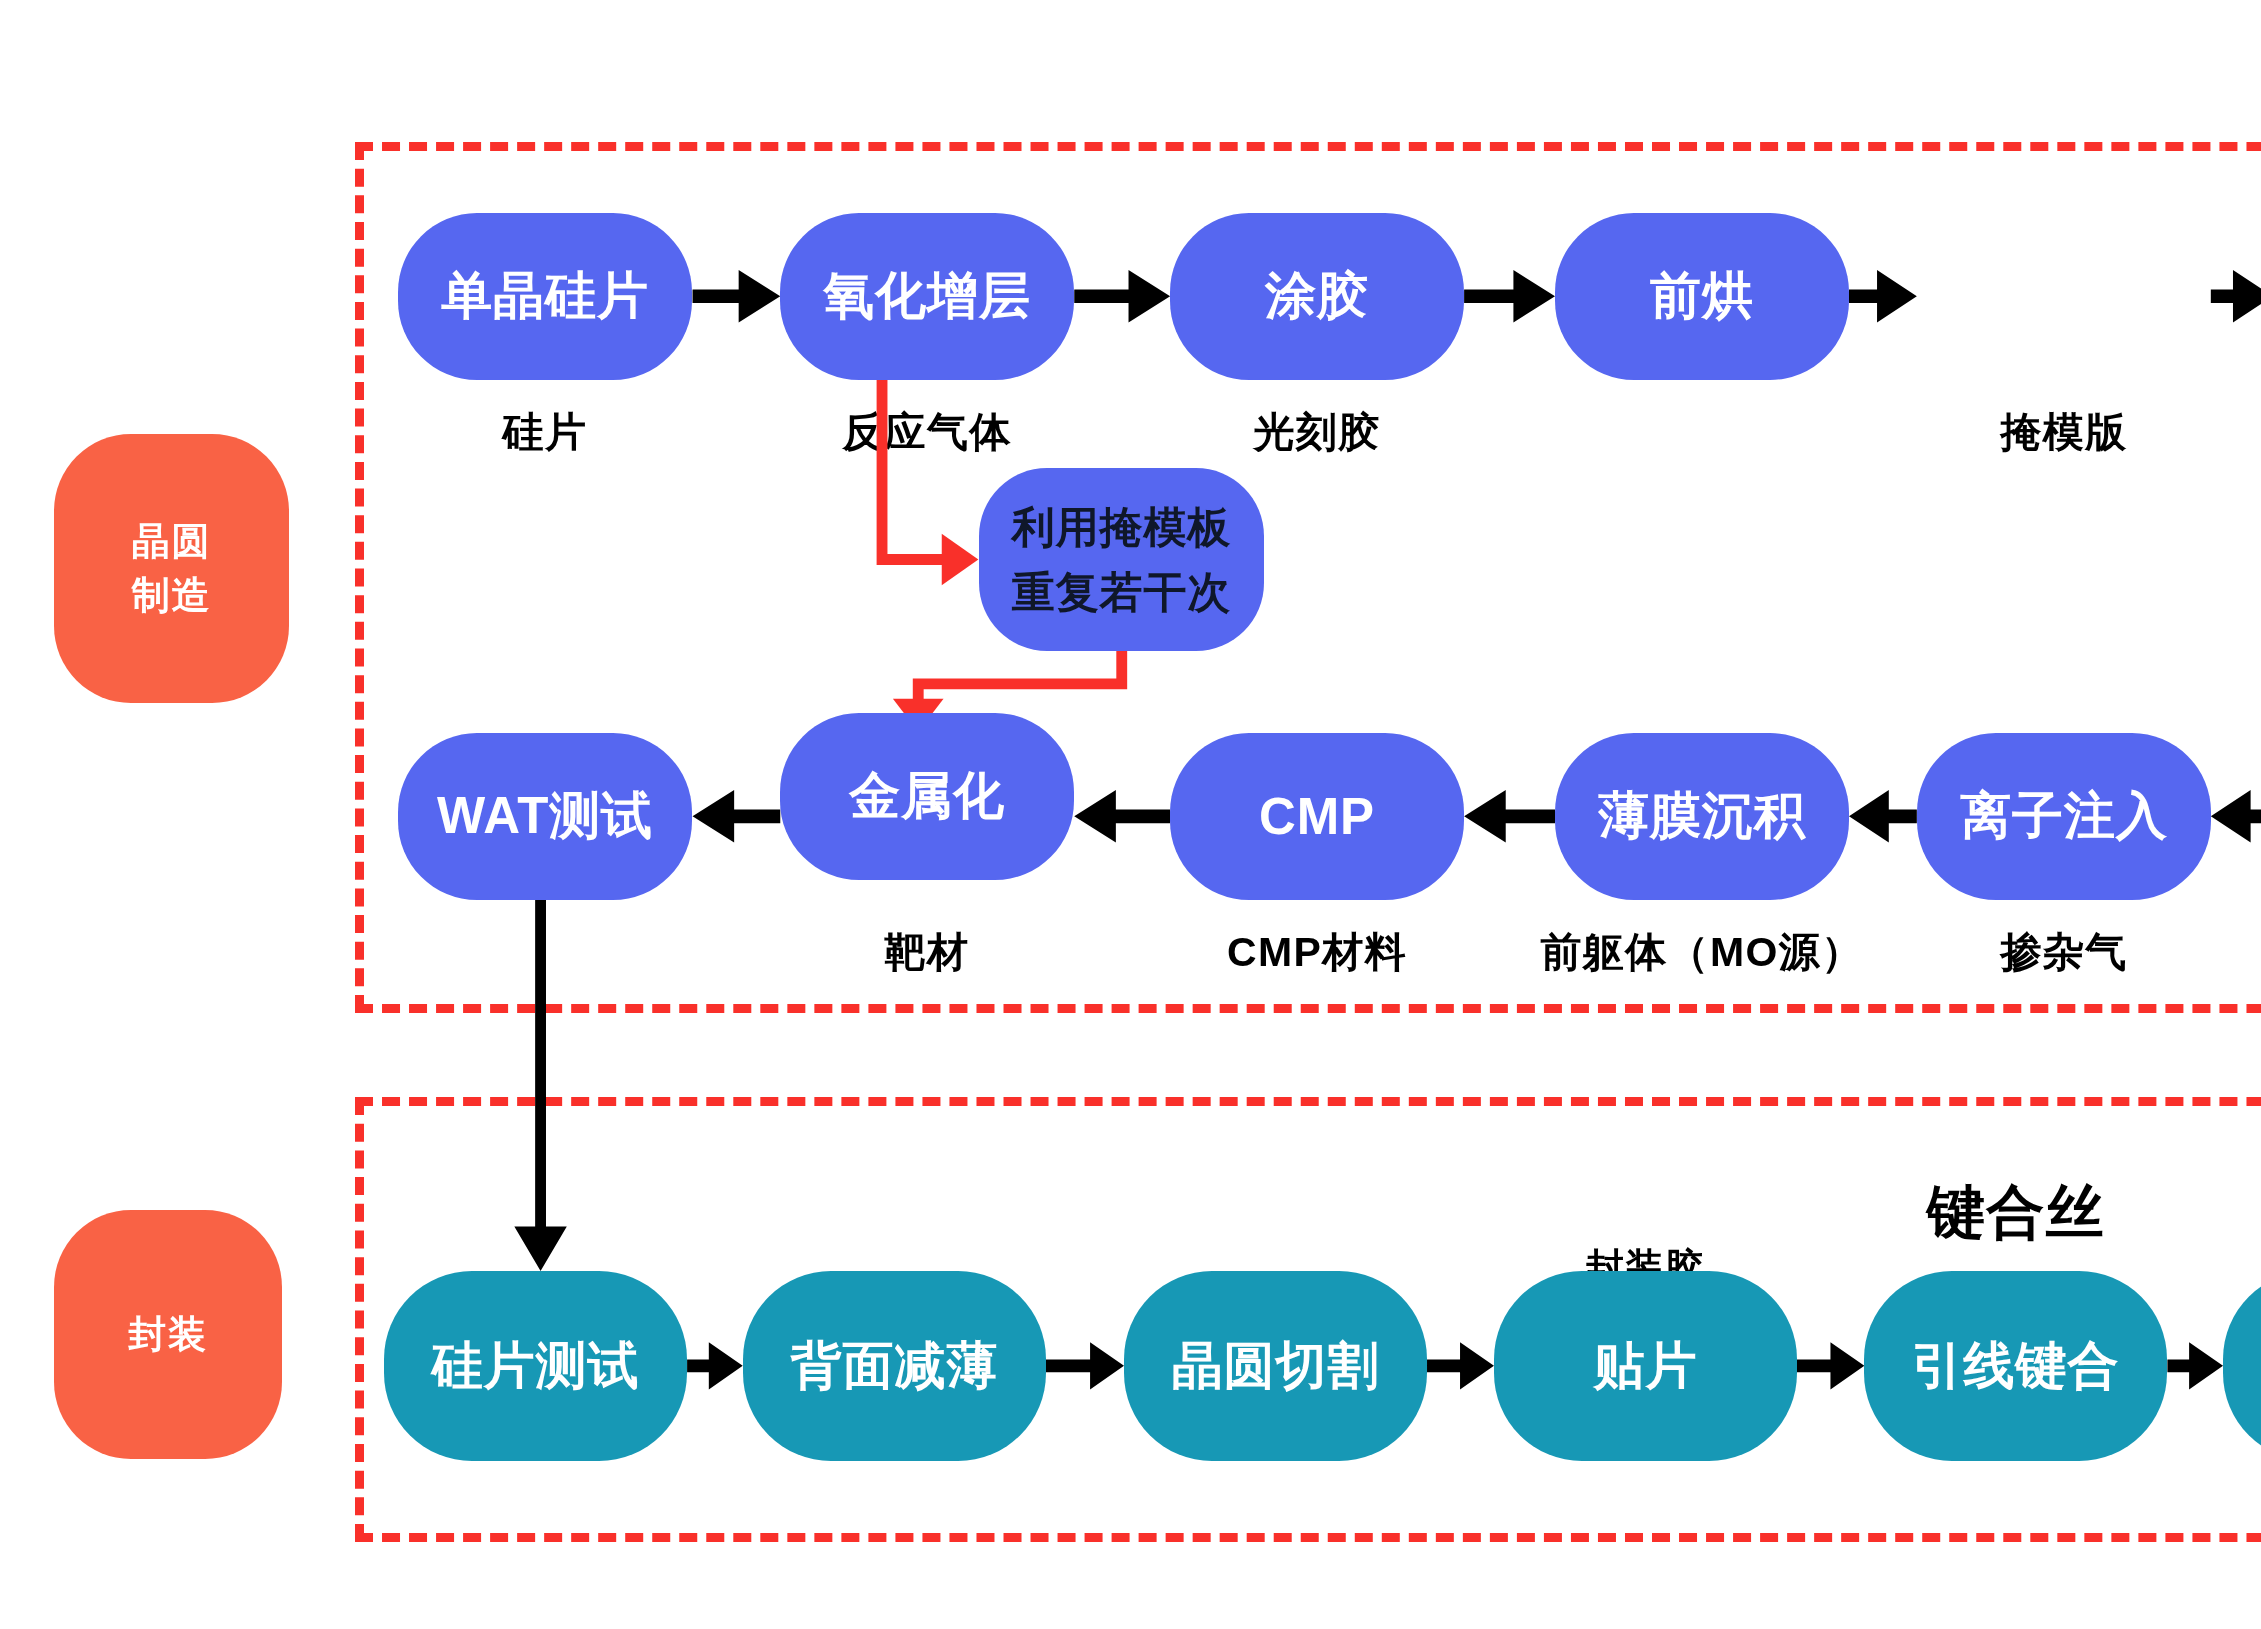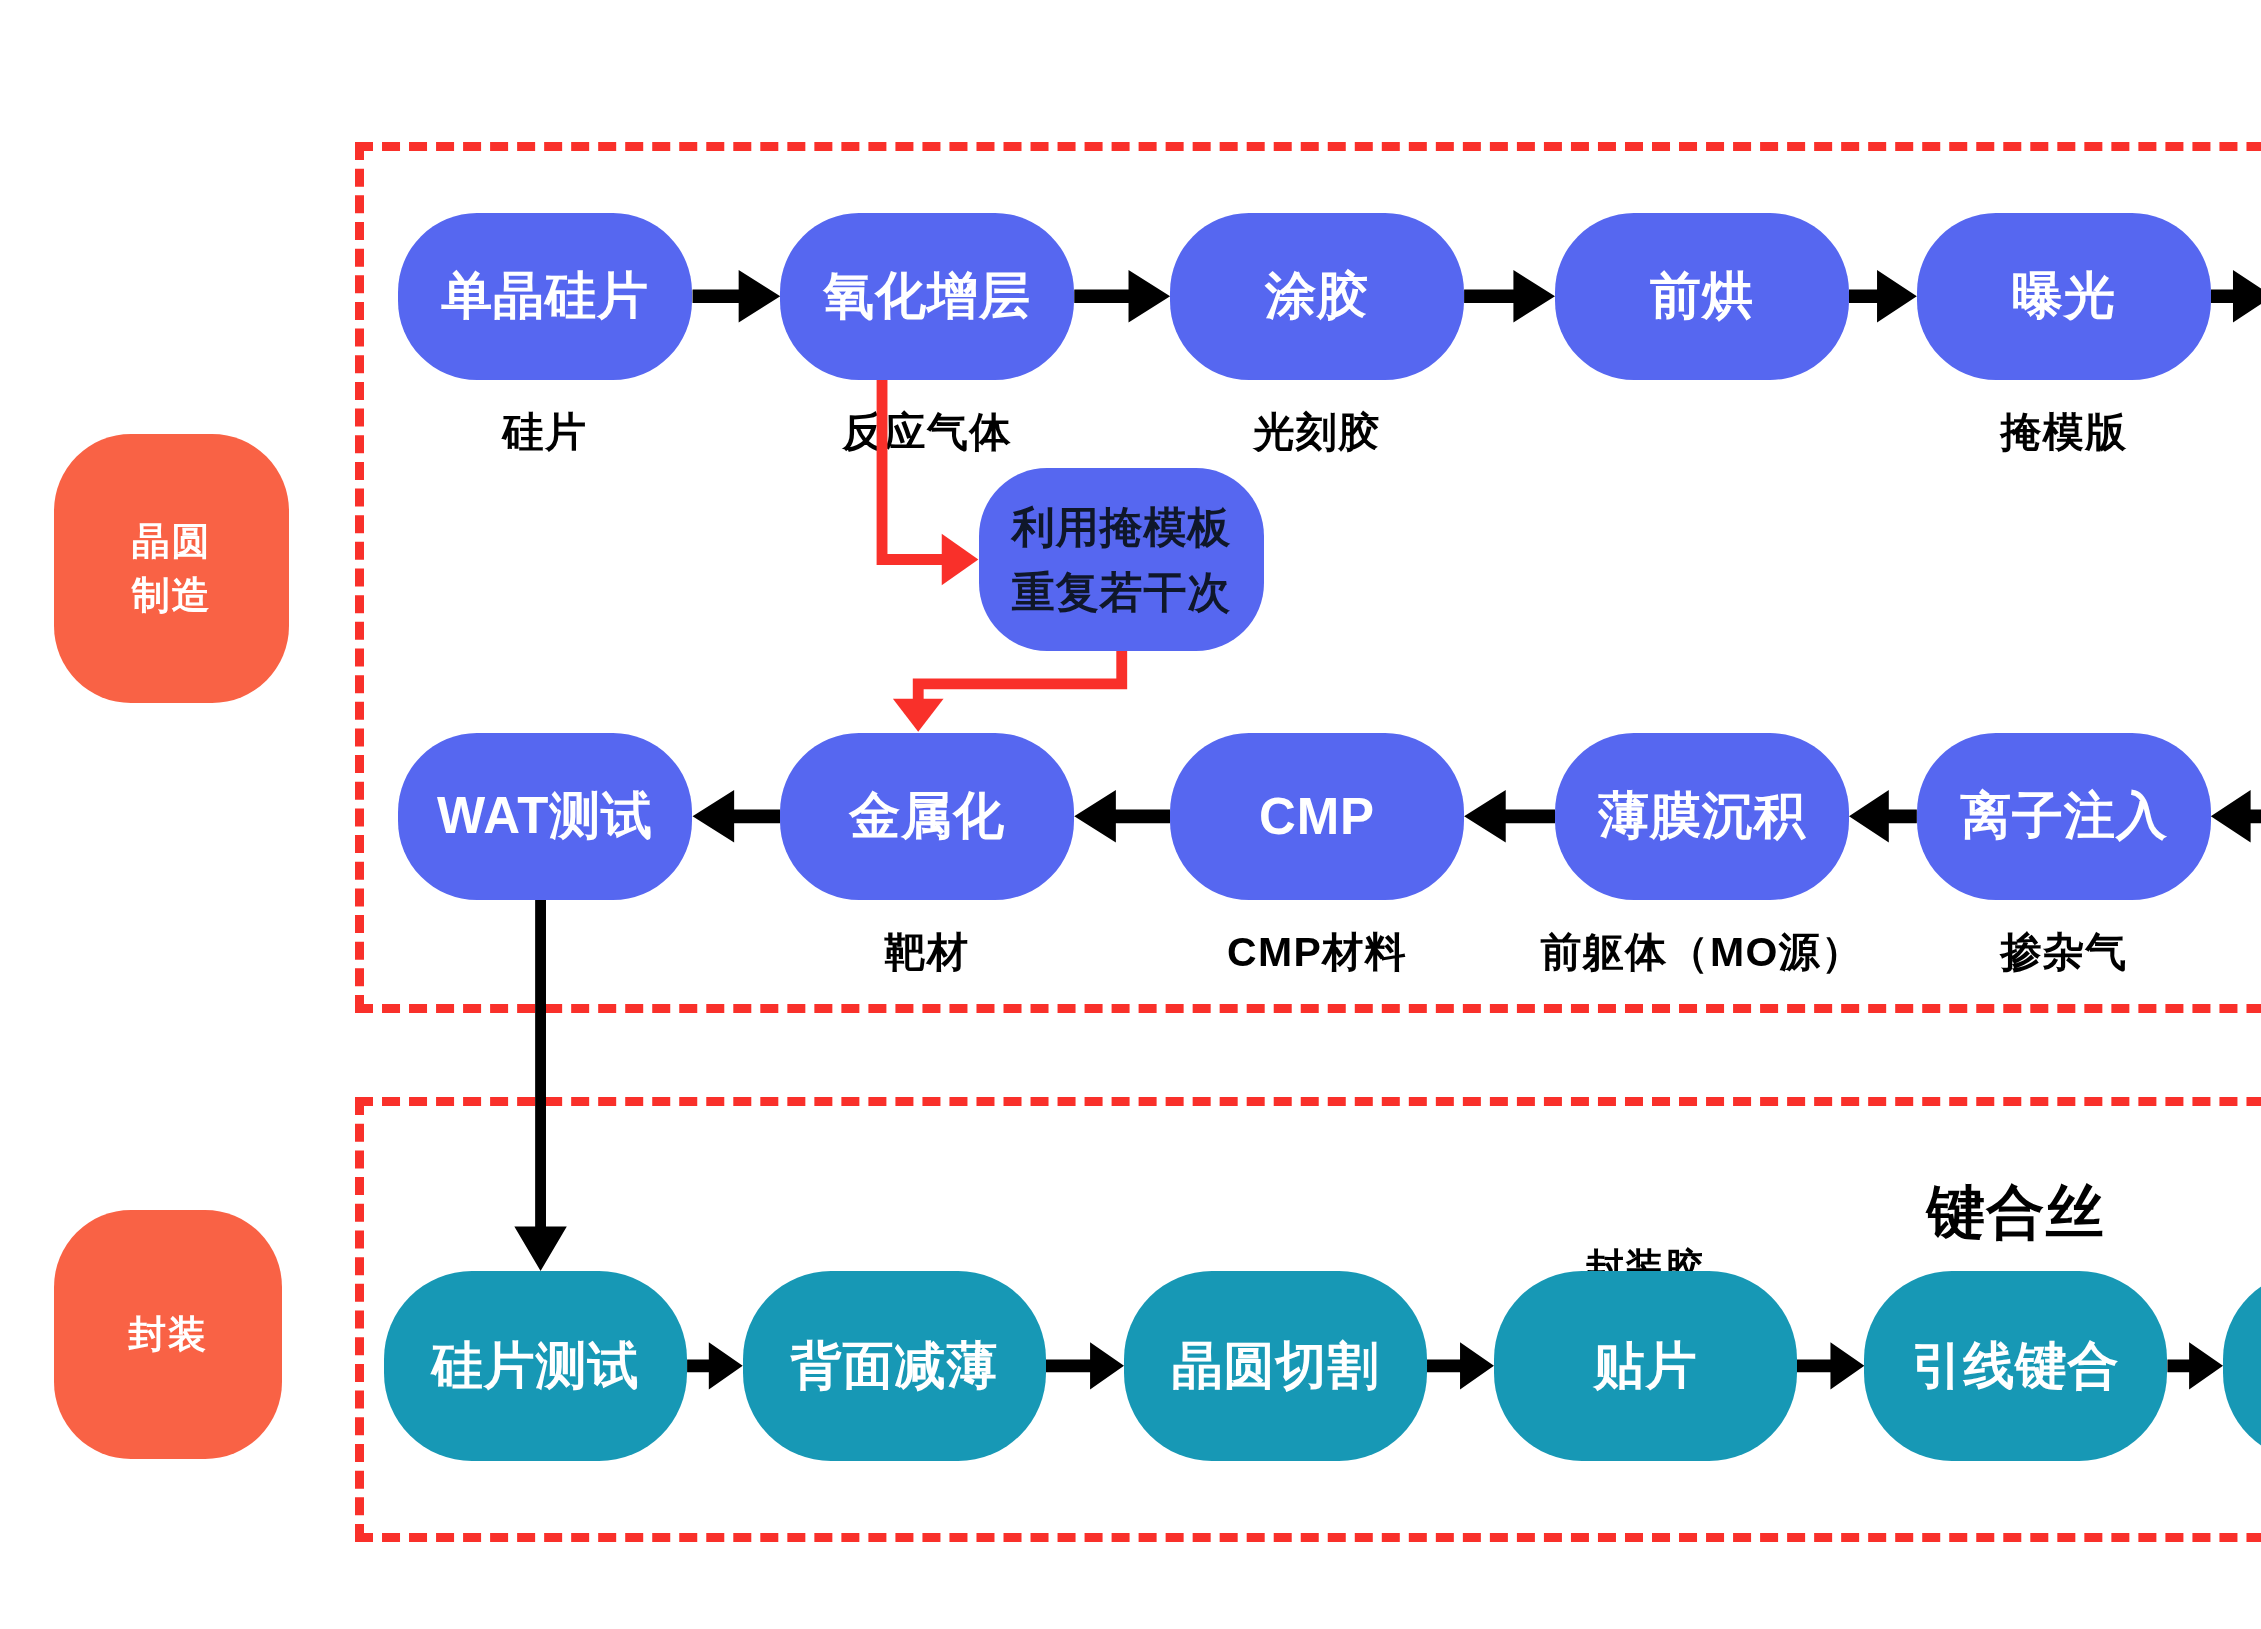"曝光" div.pill { html: <div> <span>曝光</span> </div> -> none }
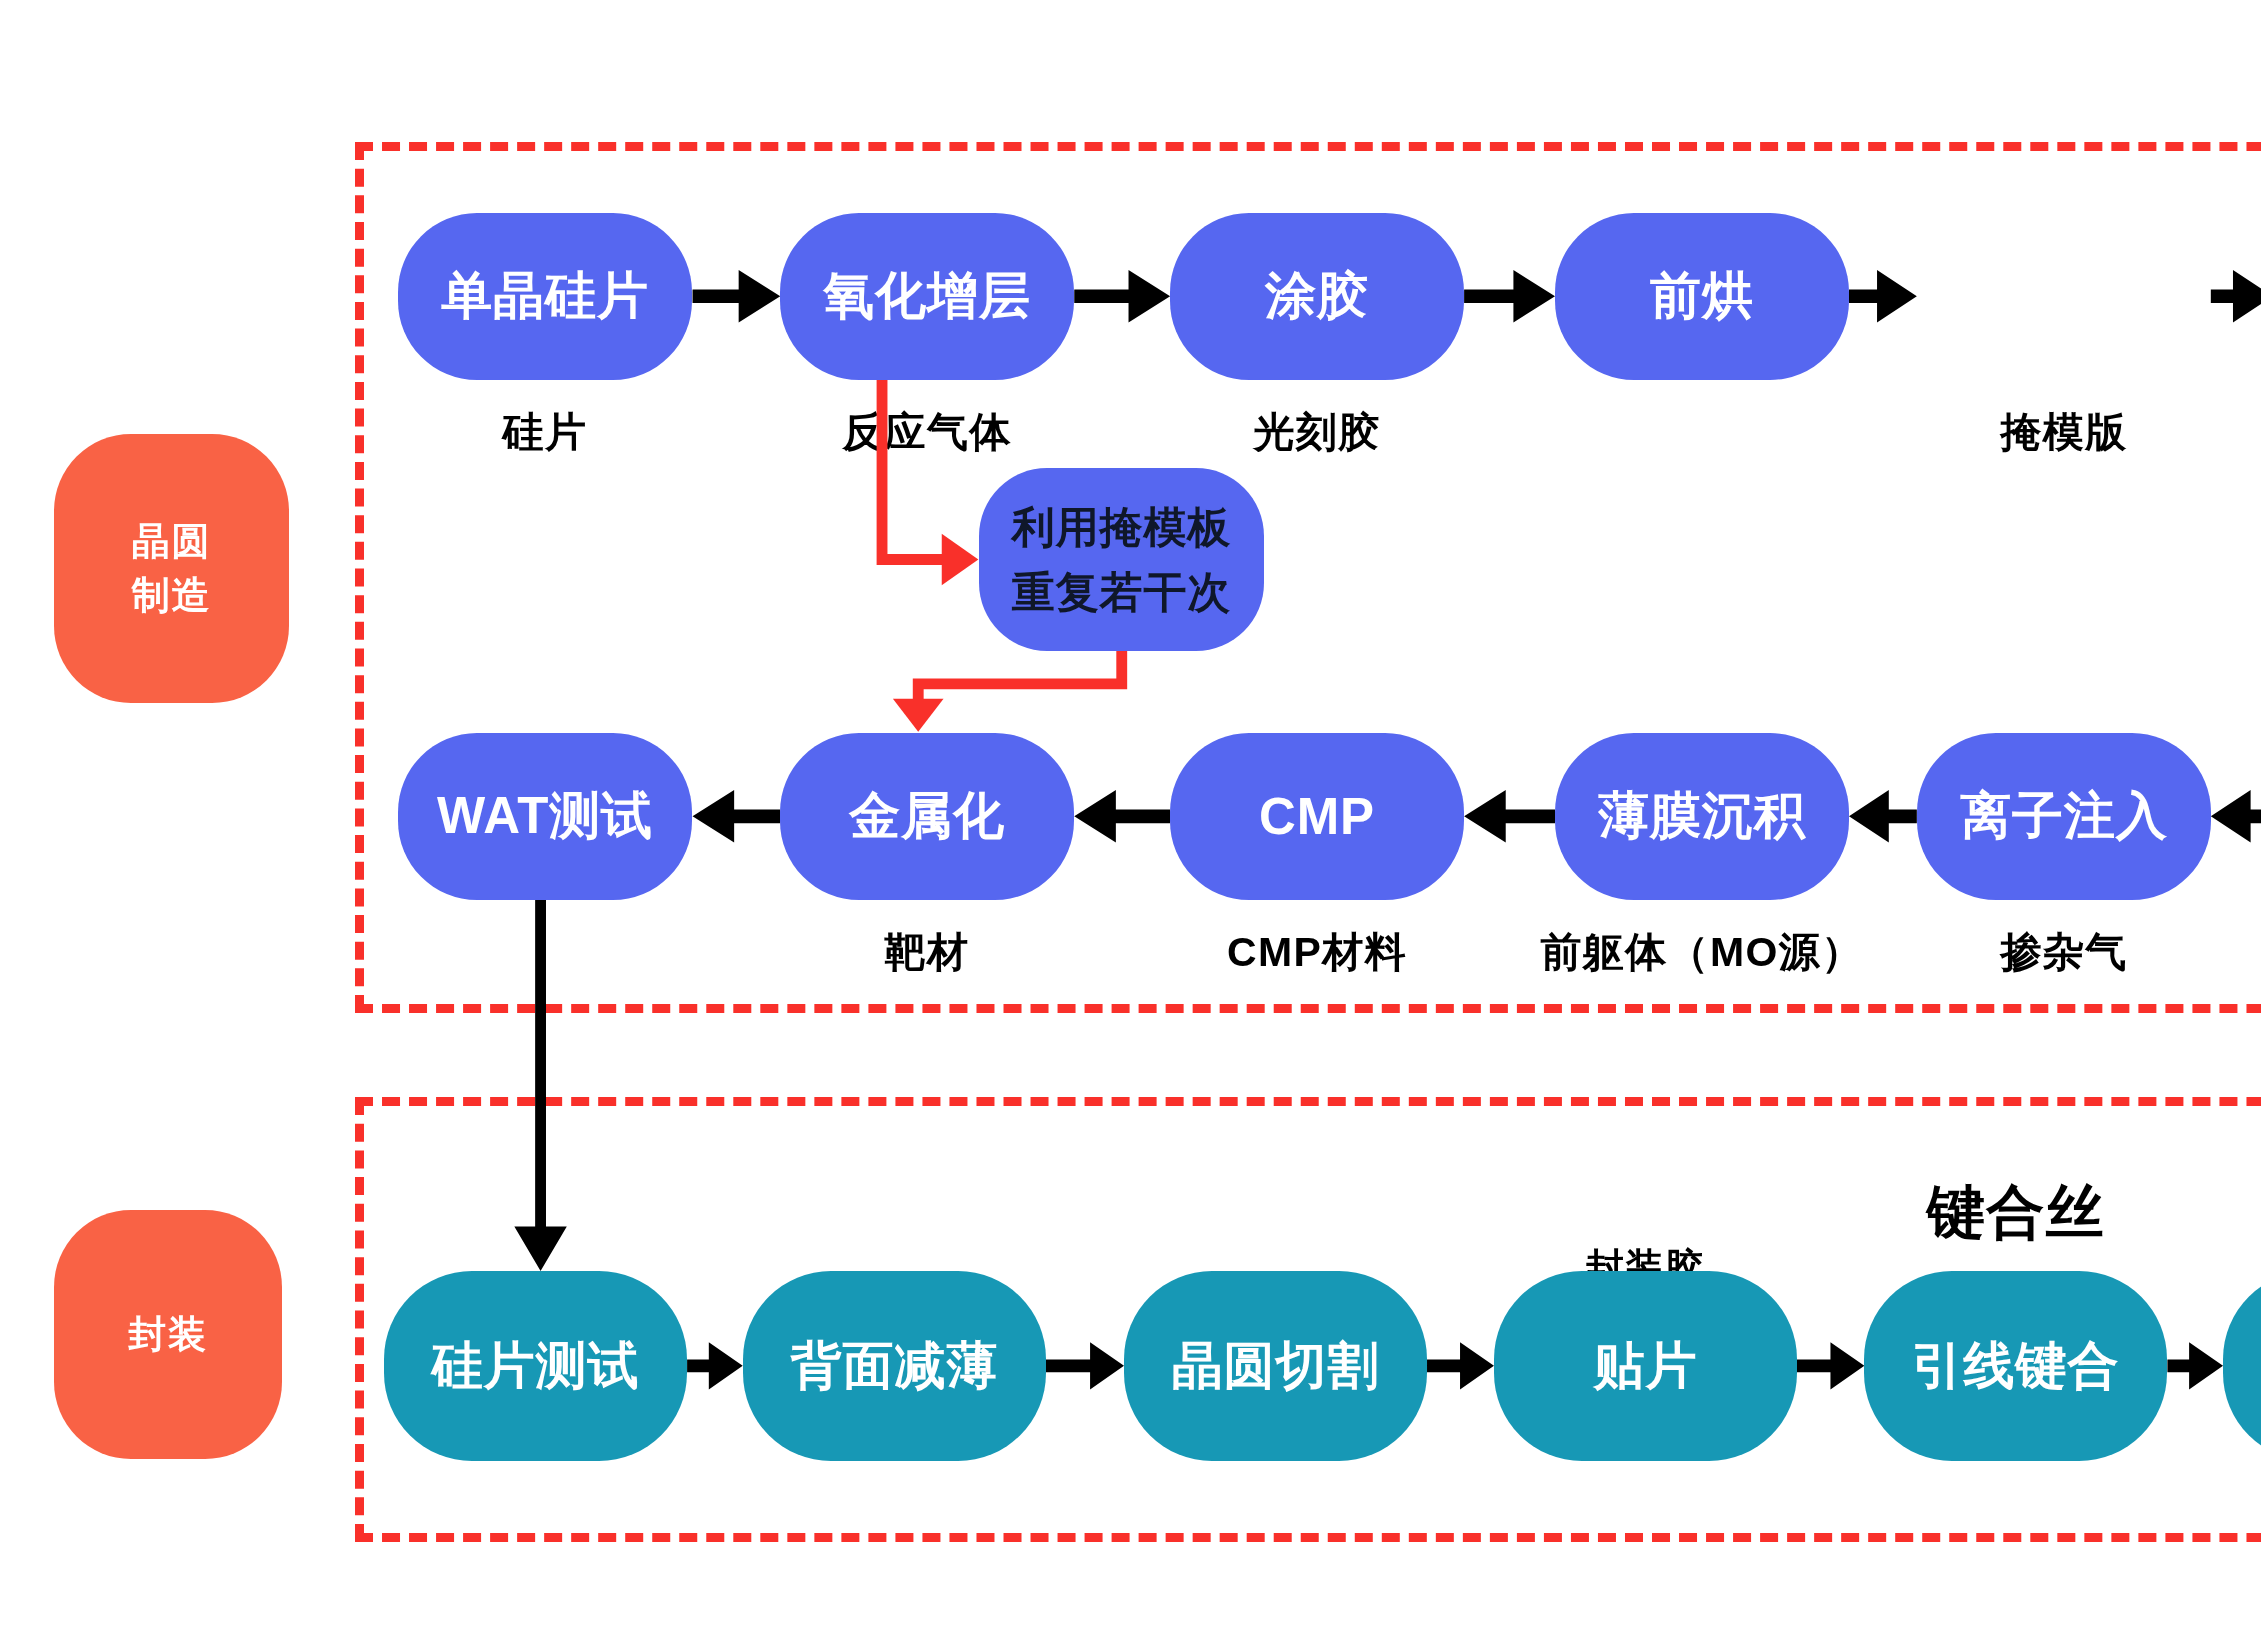"金属化" div.pill { top: 733px -> 713px }
